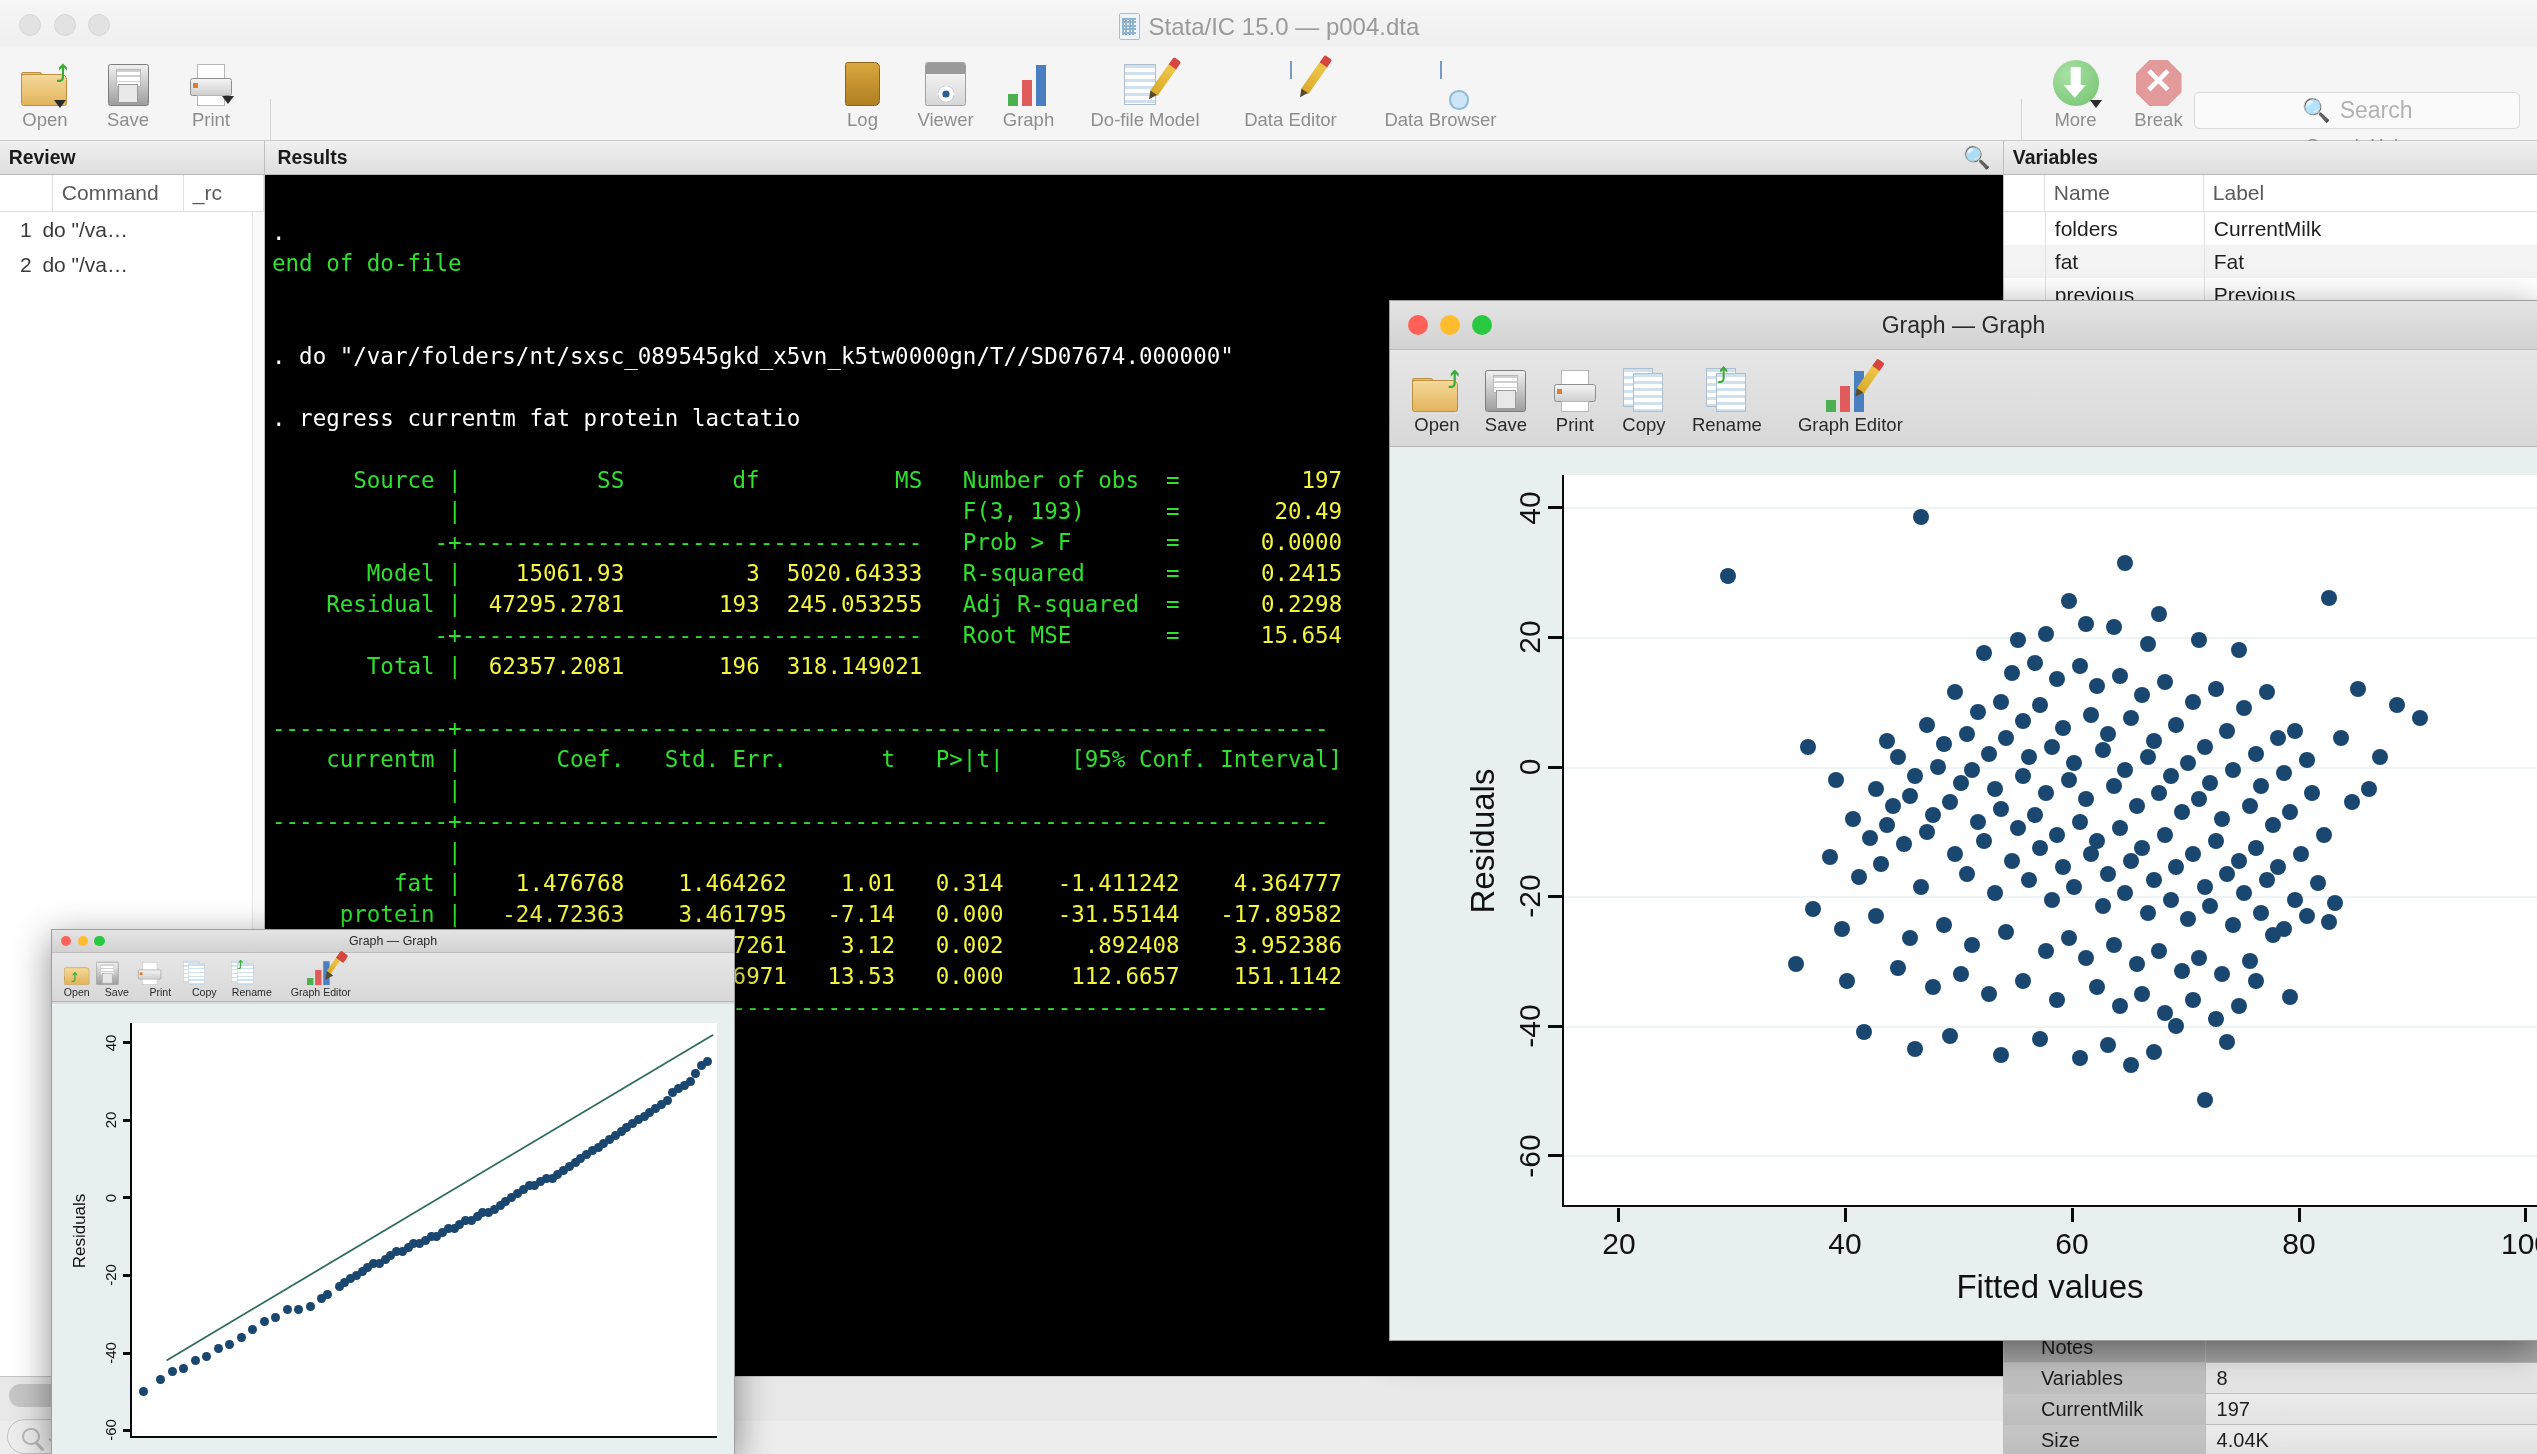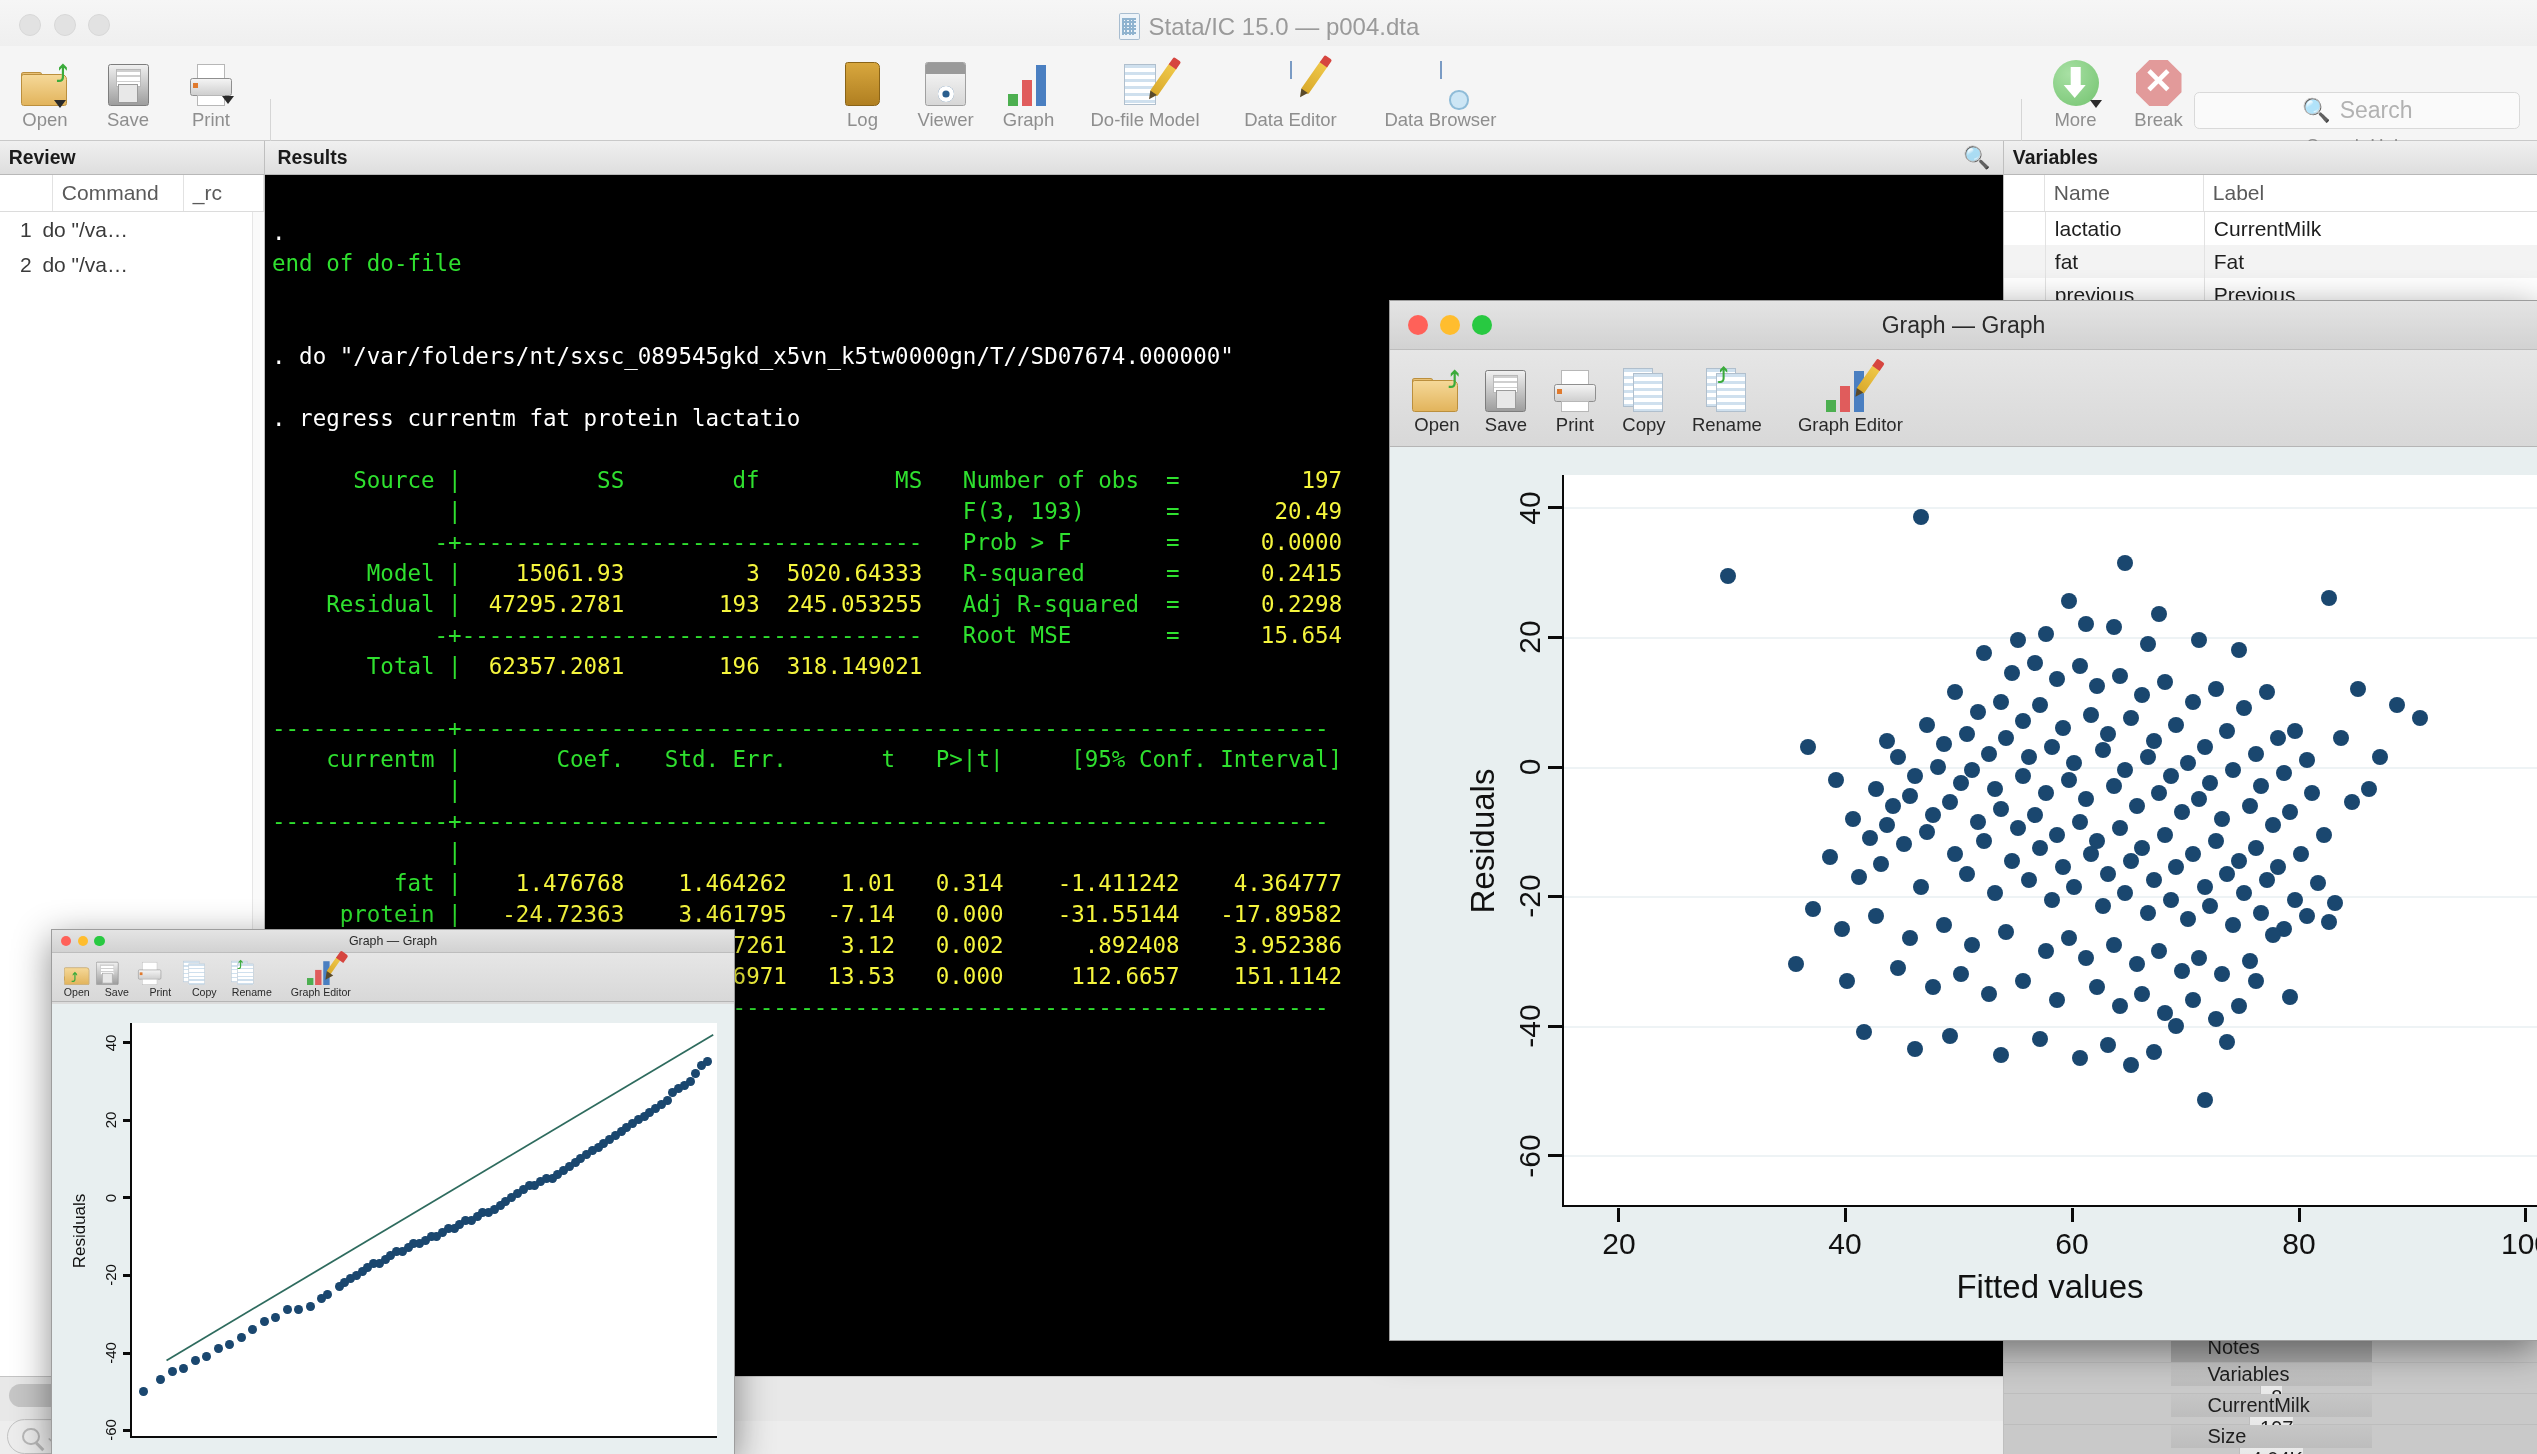"lactatio" span.c2 { text: lactatio -> folders }
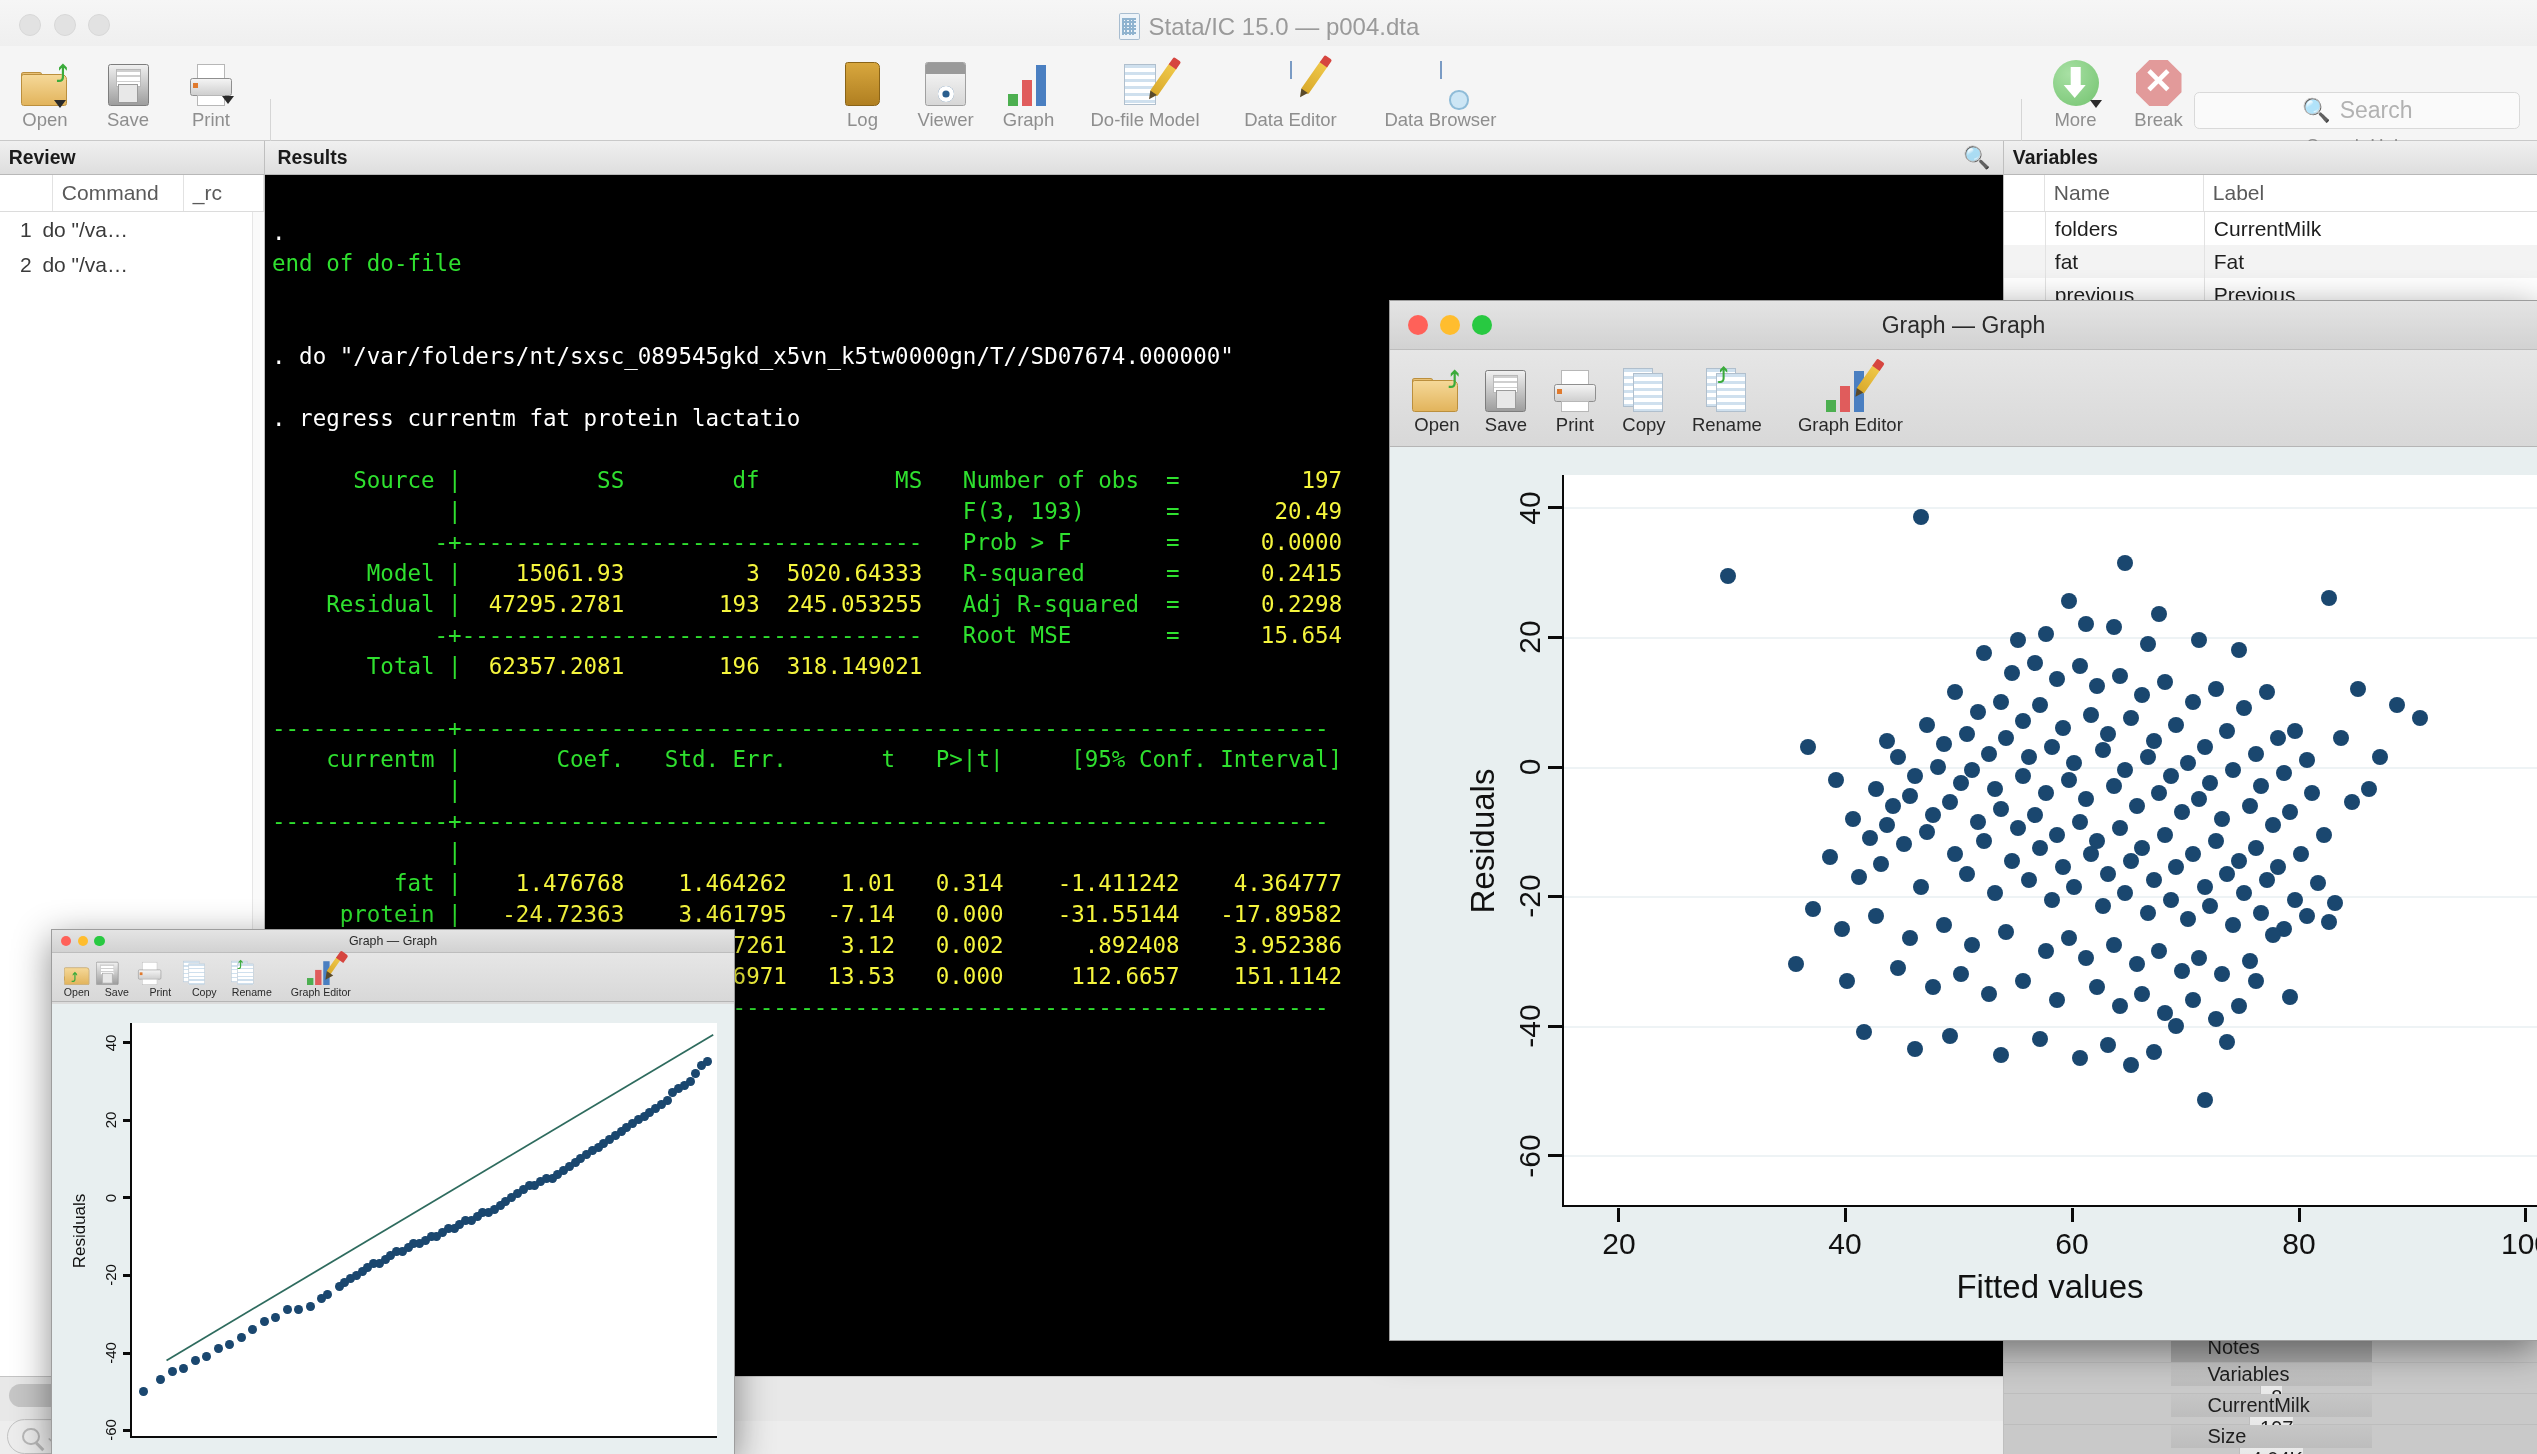"Notes" .pr { flex-direction: column -> none }
